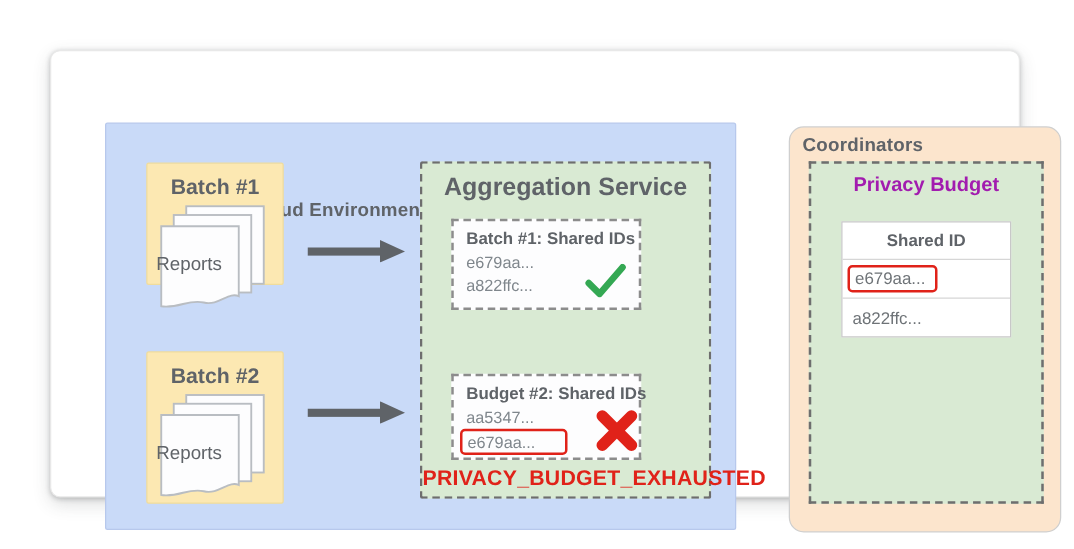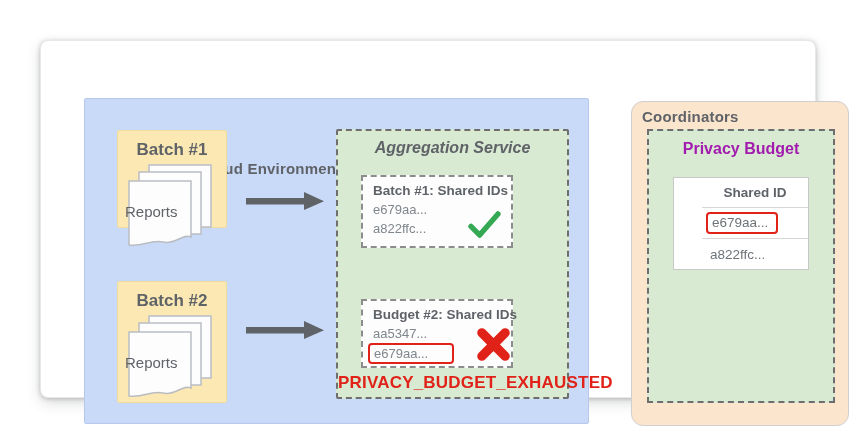"Aggregation Service" .agg-title { font-size: 16px -> 20px; font-style: italic -> none }
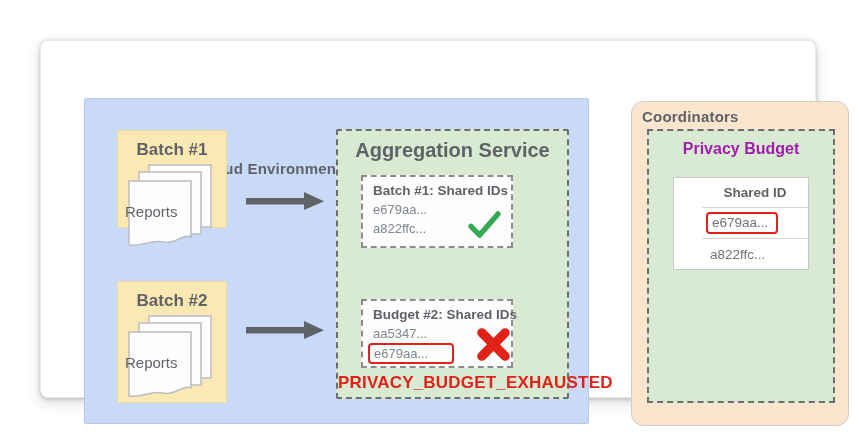"Shared ID" .pb-row { margin-left: 28px -> none }
